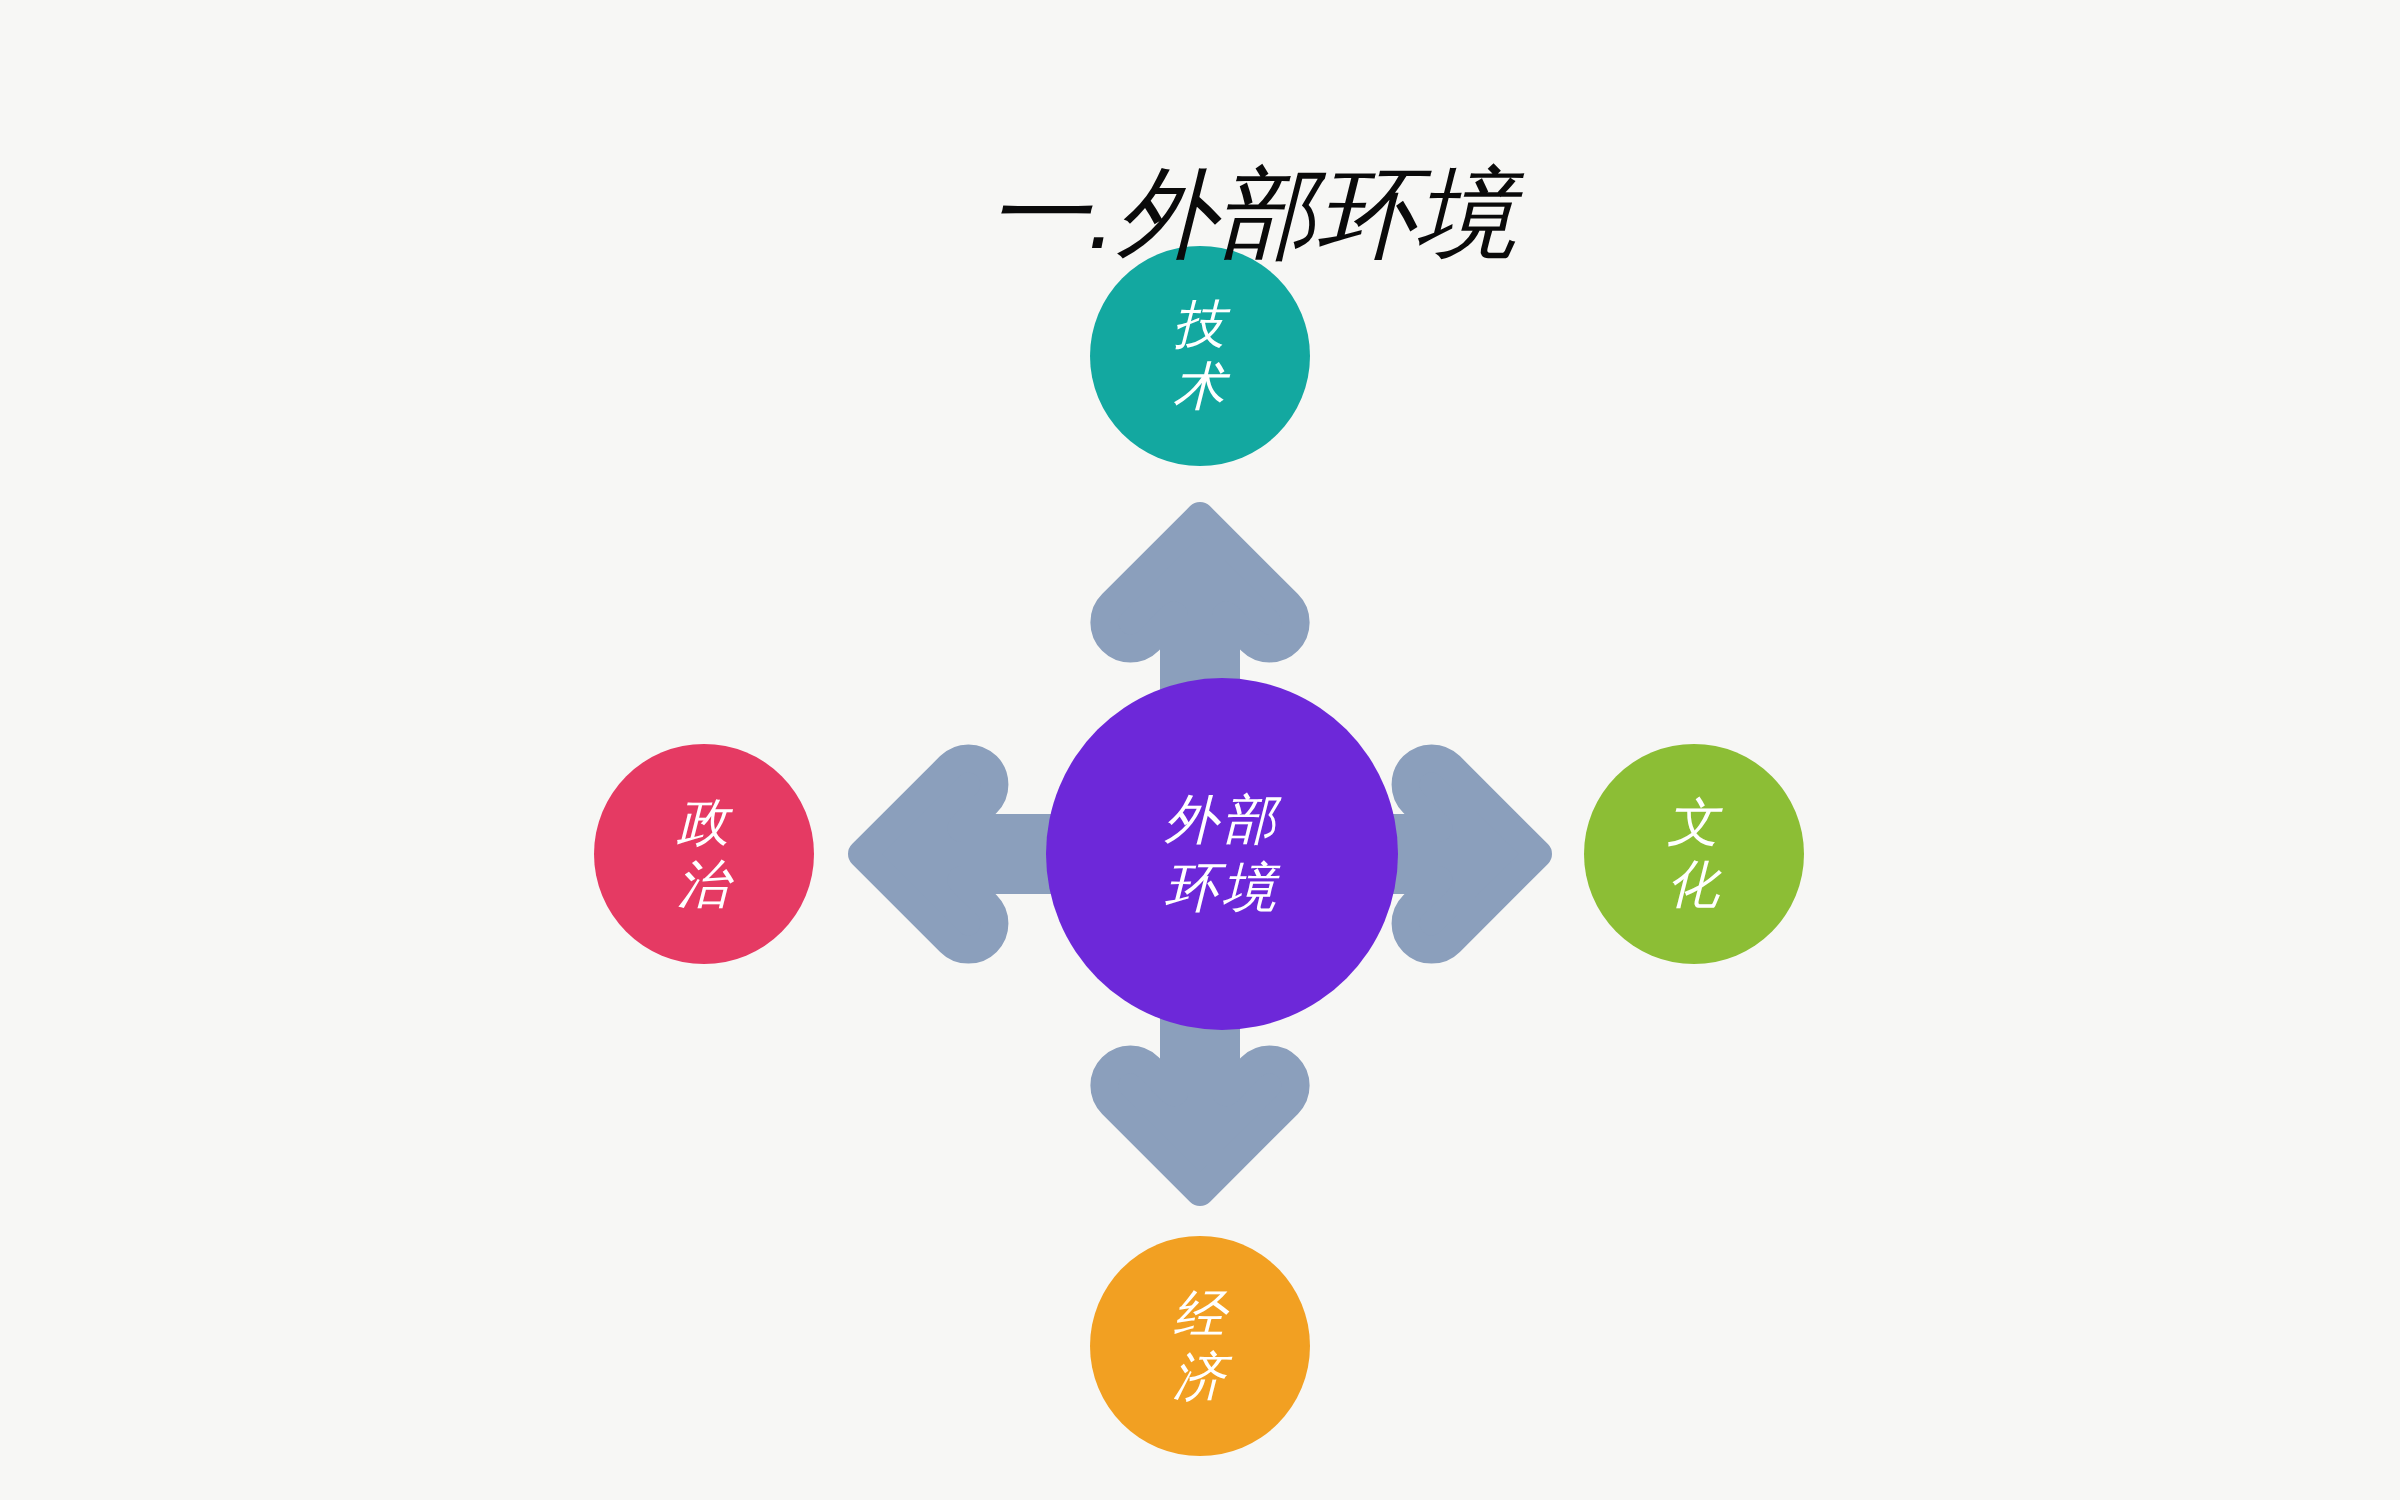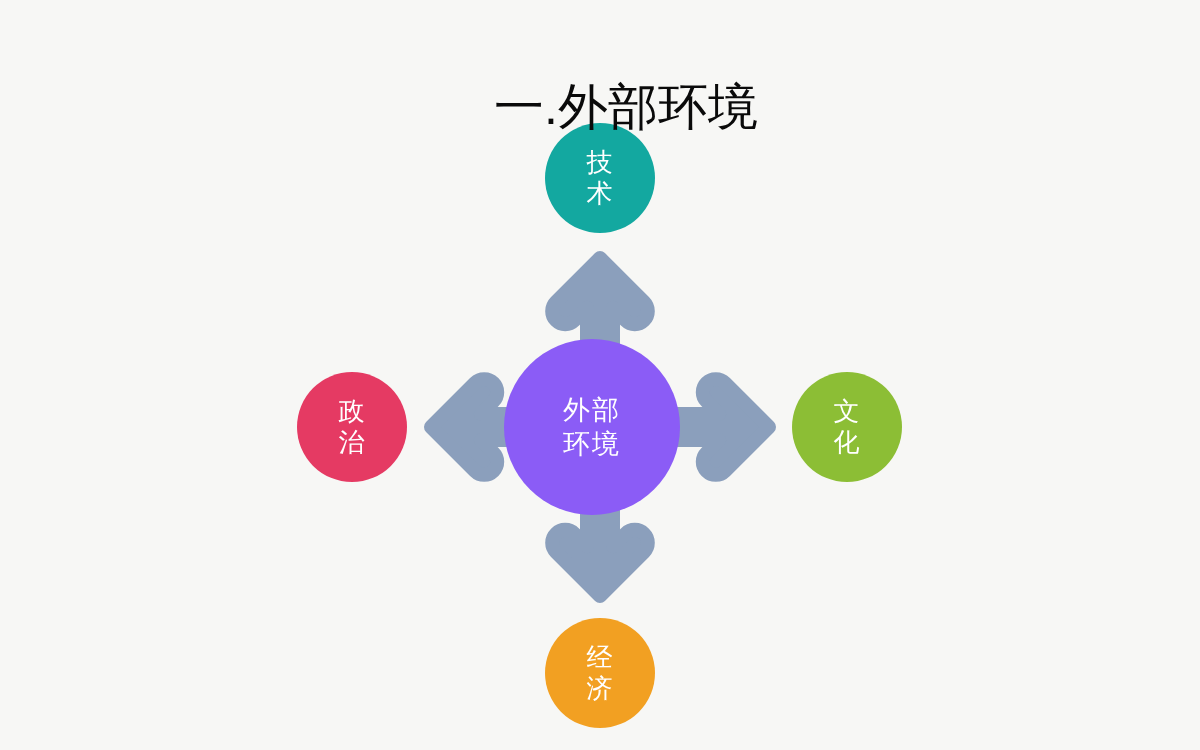"一.外部环境" #slide { font-style: none -> italic }
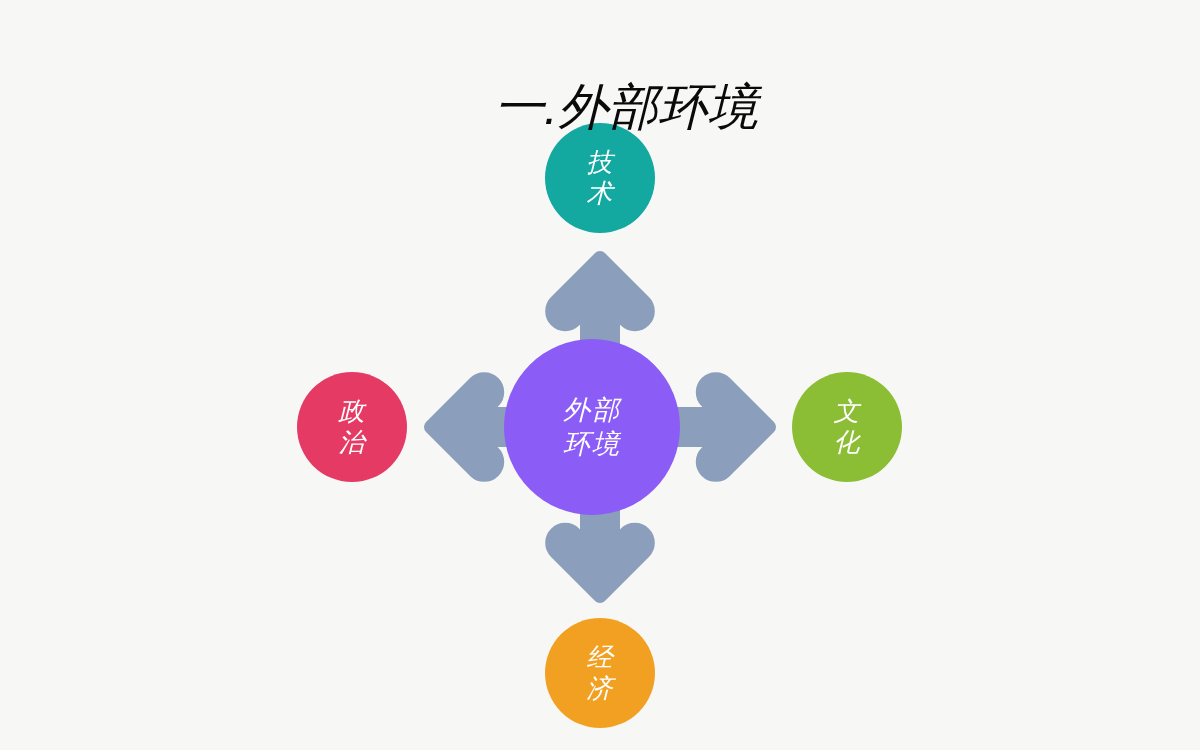"外部" #node-center { background: #8b5cf6 -> #6d28d9; left: 504px -> 523px }
